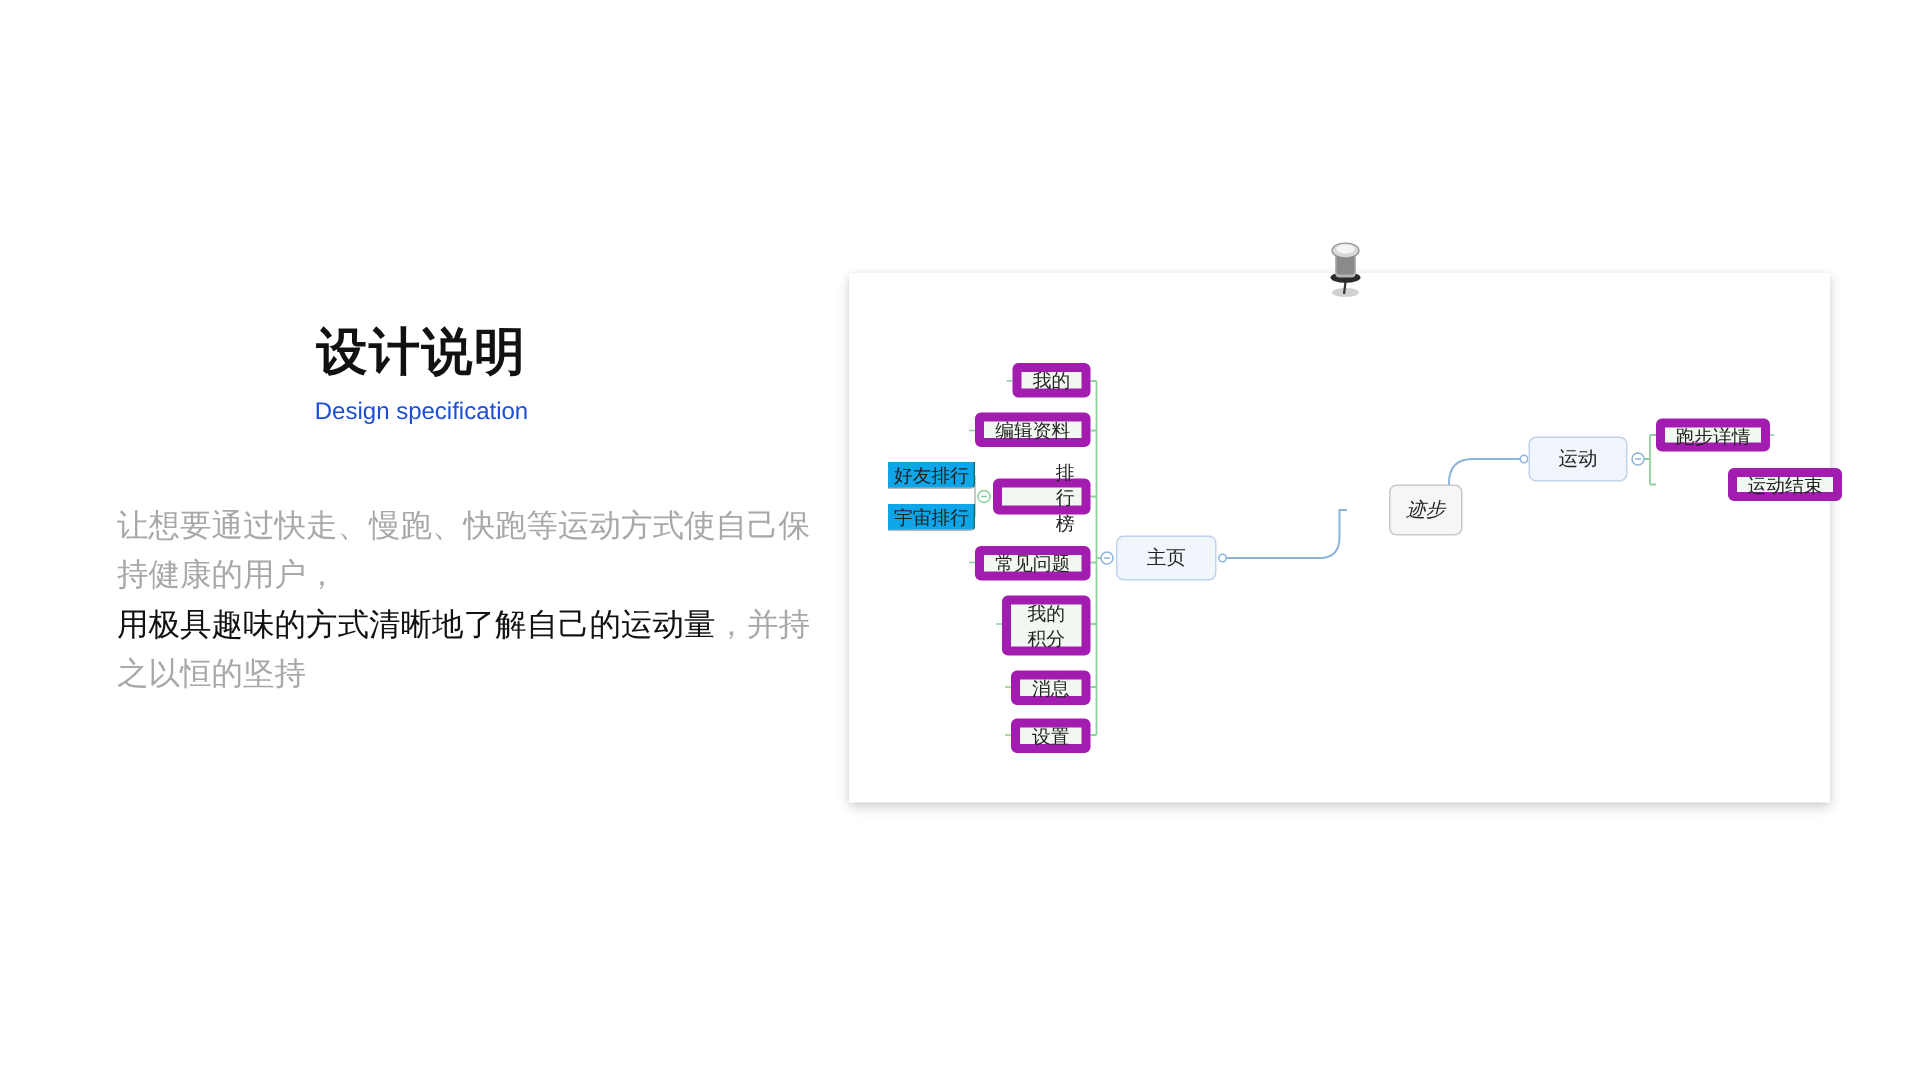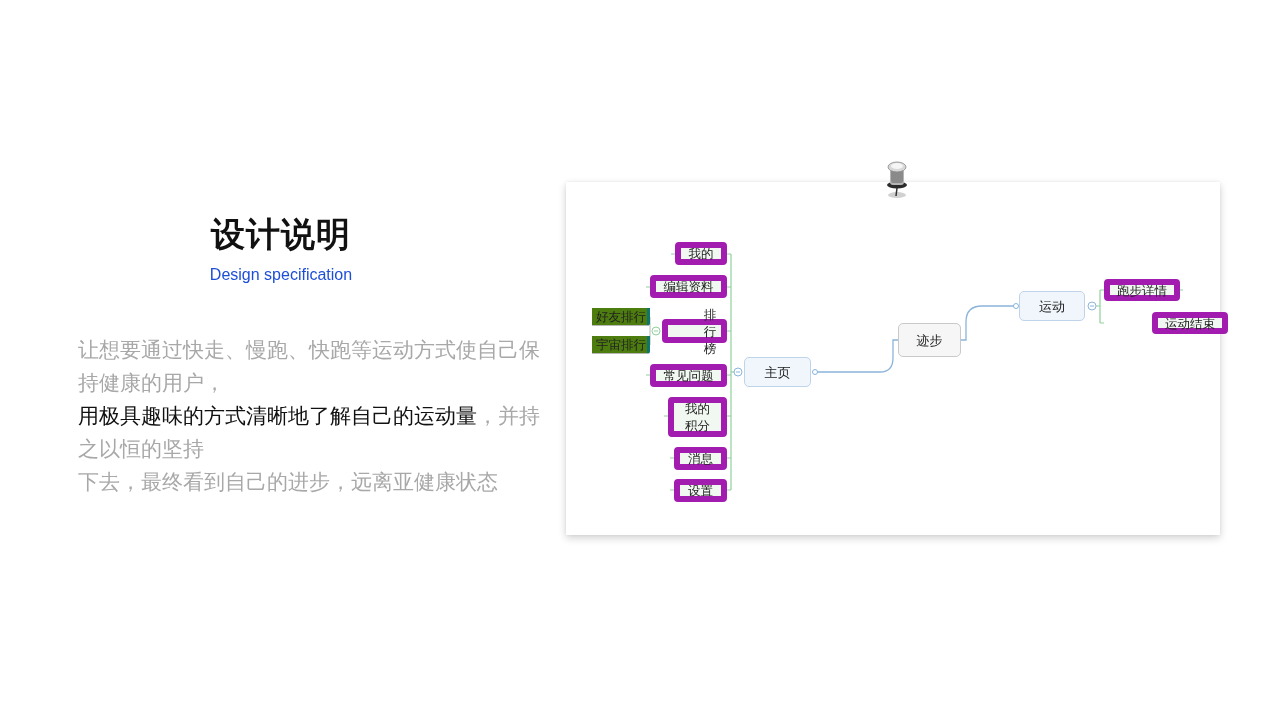"好友排行" .u { background: #4d7c0f -> #0ea5e9; border-right: 3px solid #0f766e -> 1px solid #0f766e }
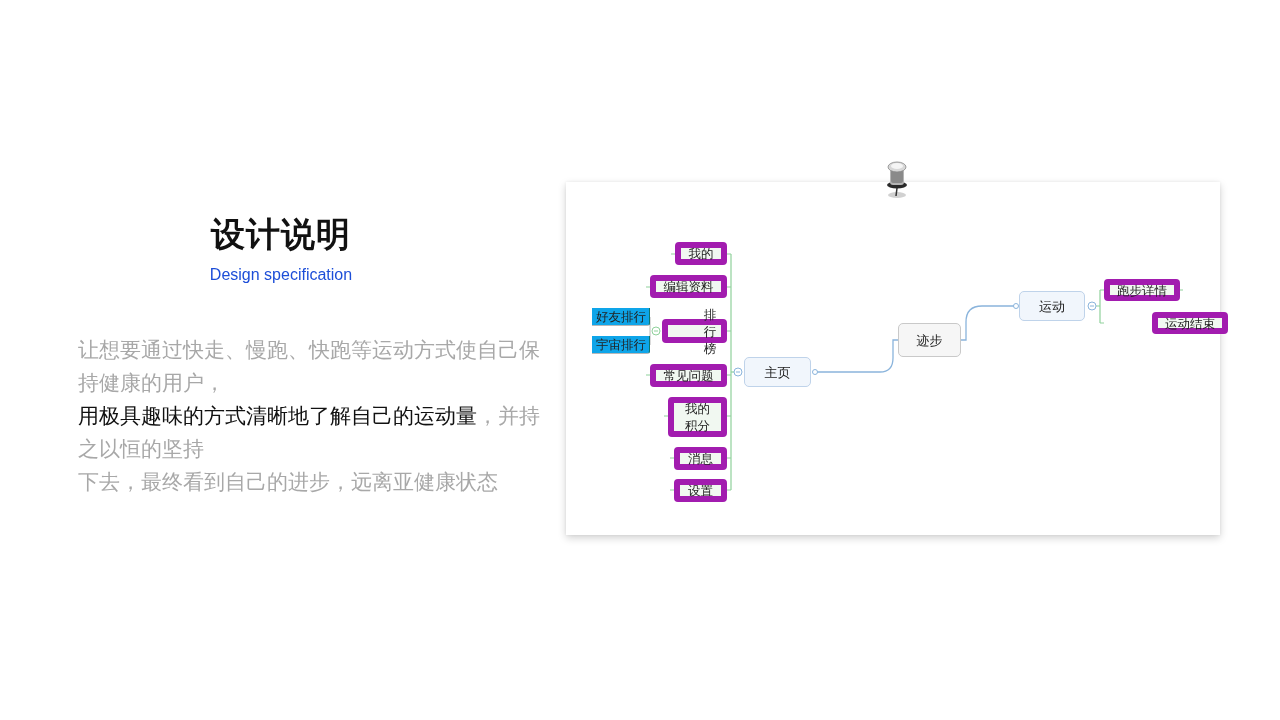"迹步" div.node { font-style: none -> italic; left: 898px -> 926px; width: 63px -> 49px }
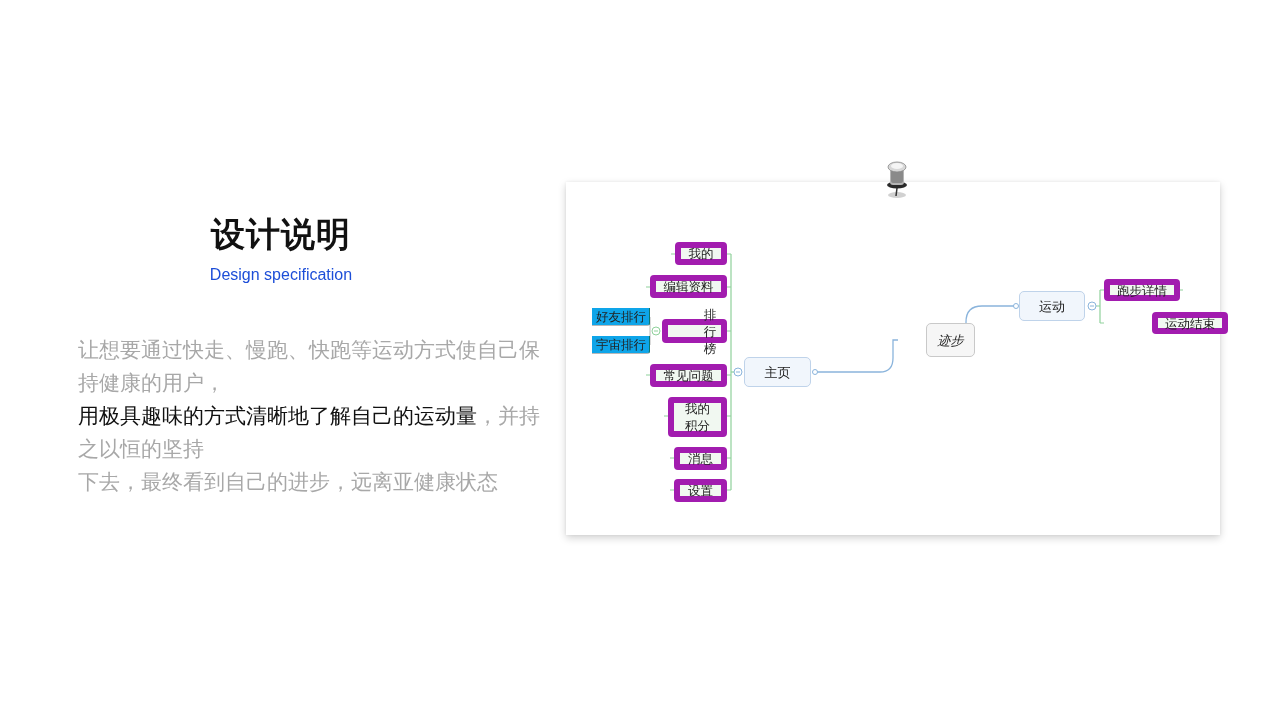"下去，最终看到自己的进步，远离亚健康状态" span { html: <span>下去，最终看到自己的进步，远离亚健康状态</span> -> none }
